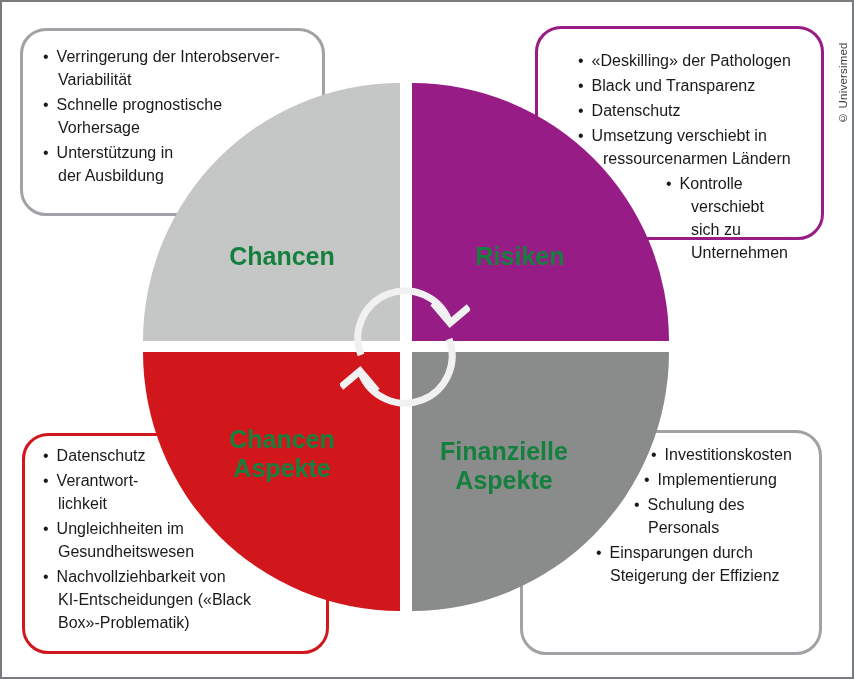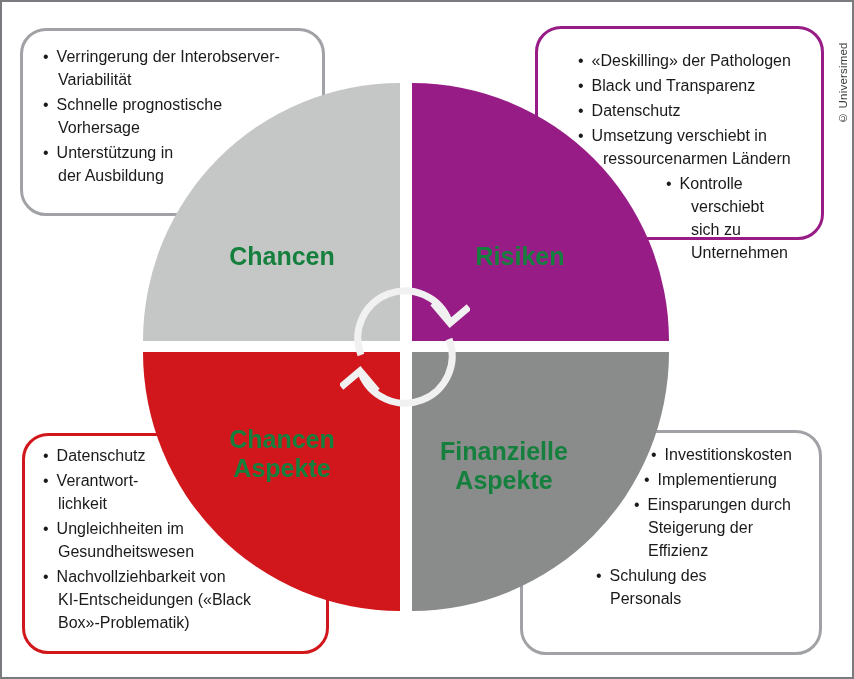"Einsparungen durch" li { order: before "Schulung des" -> after "Schulung des" }
